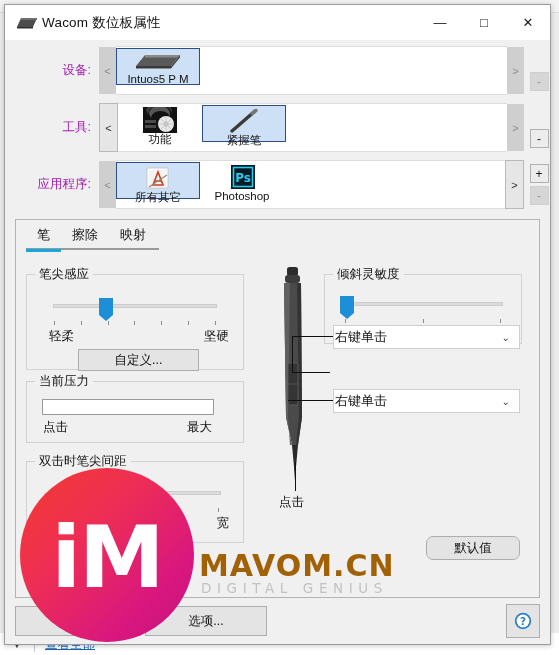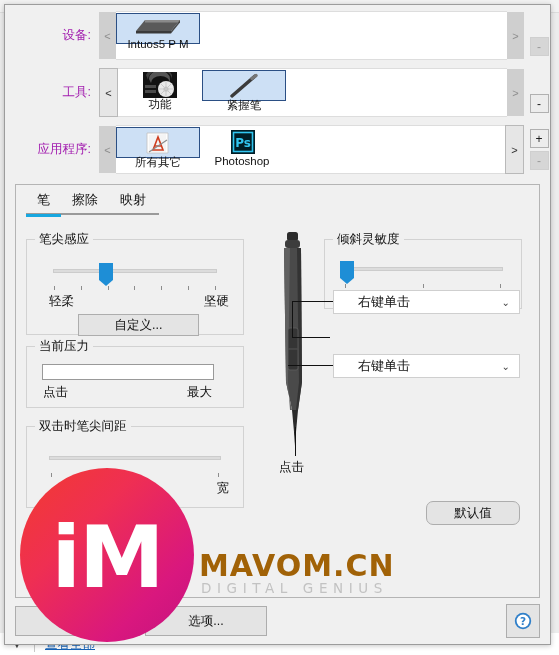"Wacom 数位板属性" div { html: none -> <div> <span> <svg> <polygon></polygon> <polygon></polygon> <polygon></polygon> </svg> </span> <span>Wacom 数位板属性</span> <div> <div> <span>—</span> </div> <div> <span>□</span> </div> <div> <span>✕</span> </div> </div> </div> }
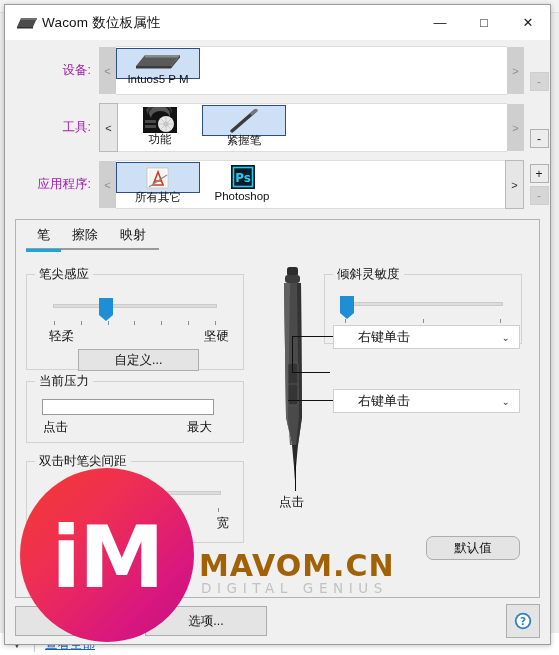"Intuos5 P M" .tile { height: 31px -> 37px }
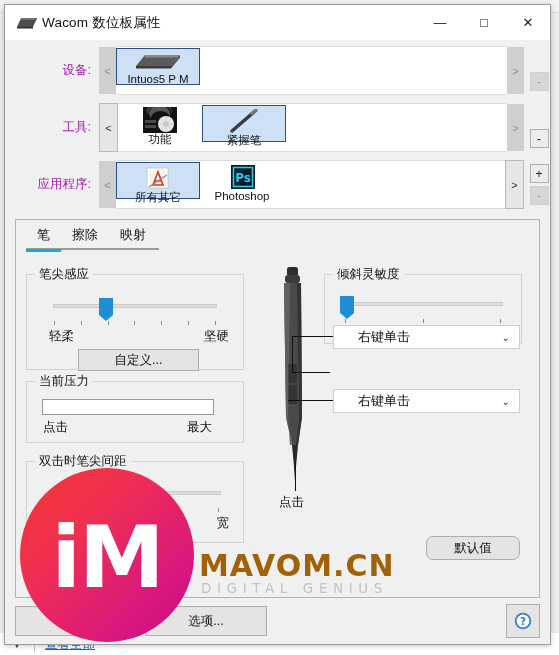"右键单击" .combo { padding-left: 24px -> 1px }
